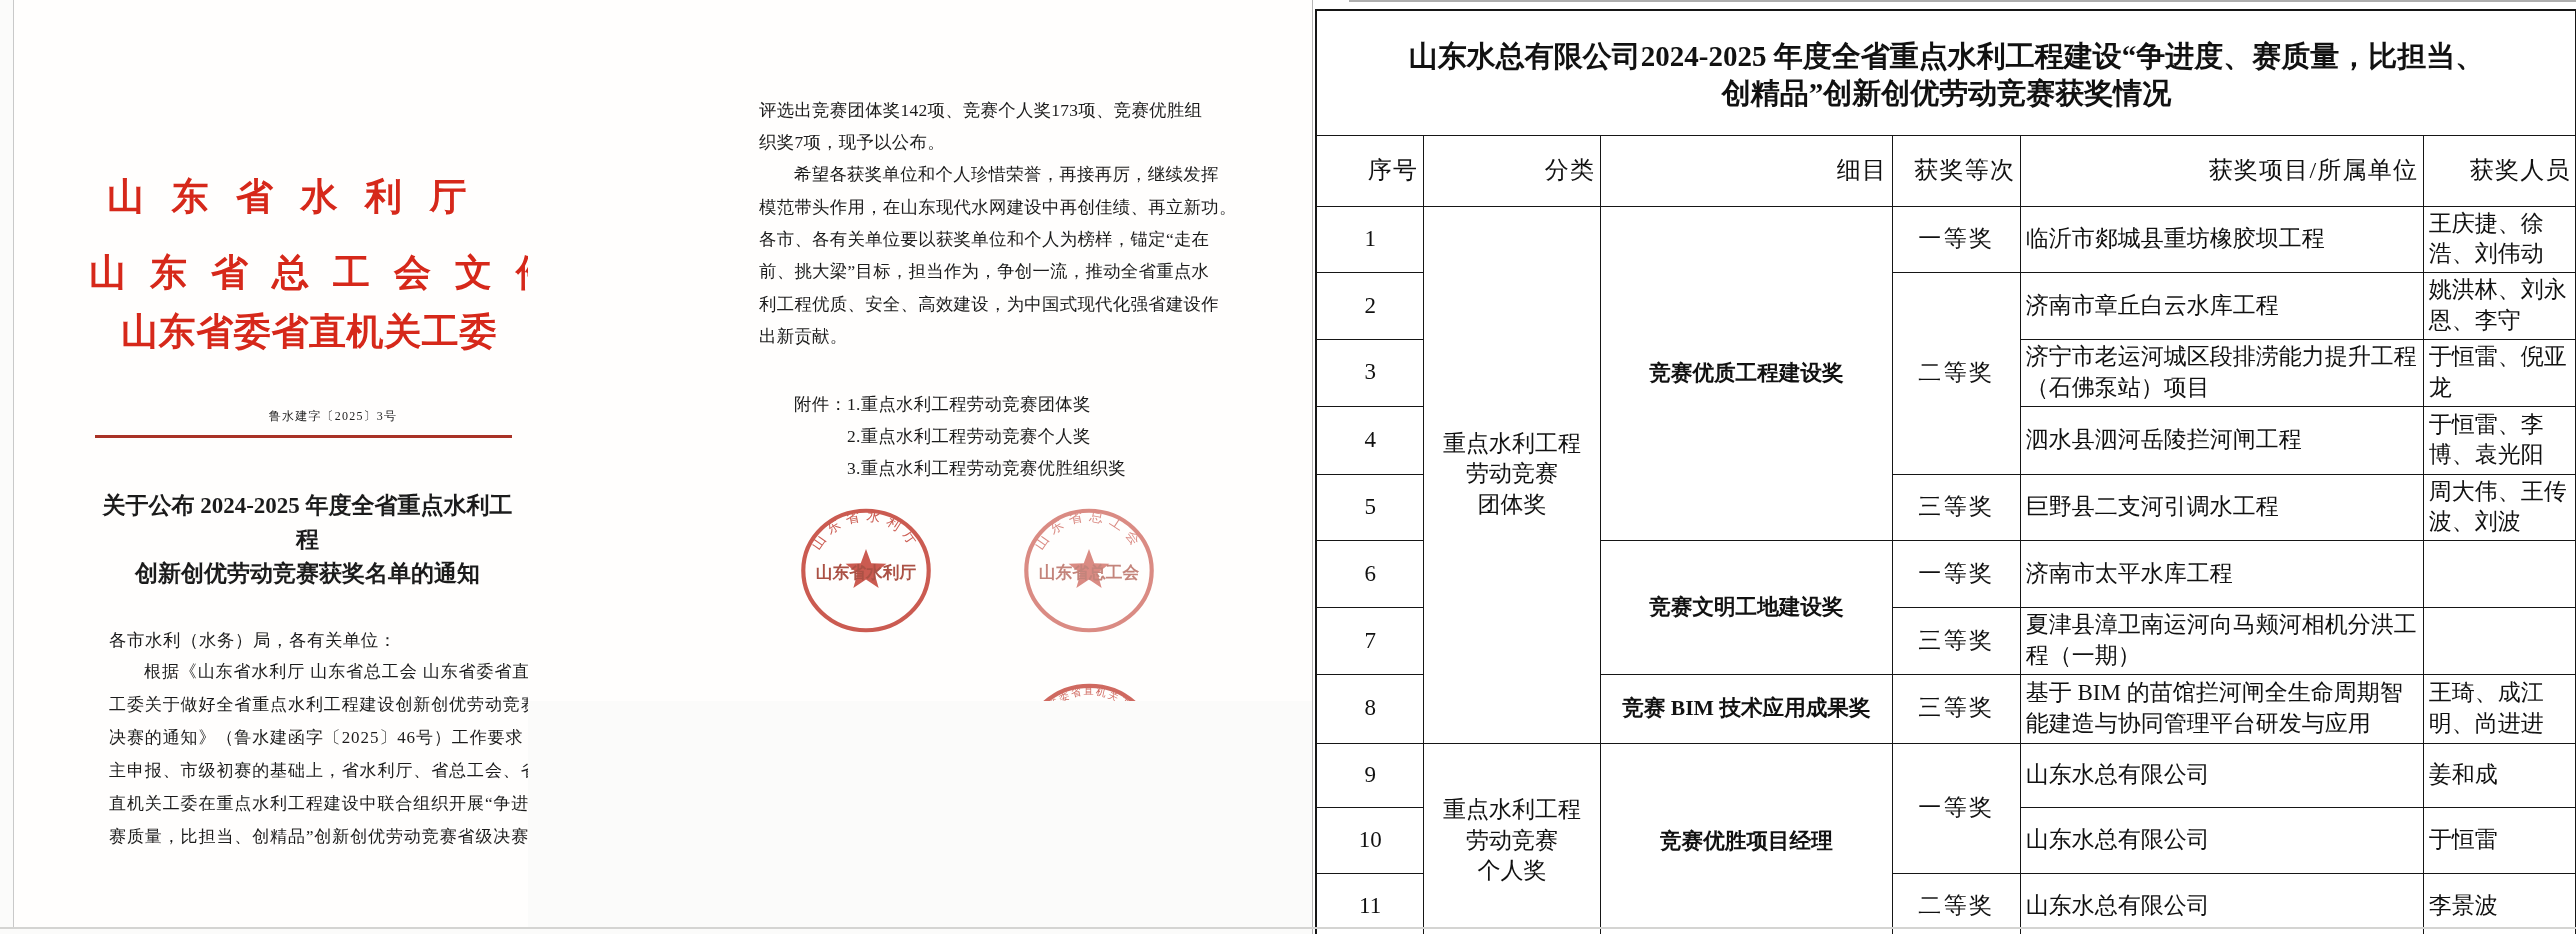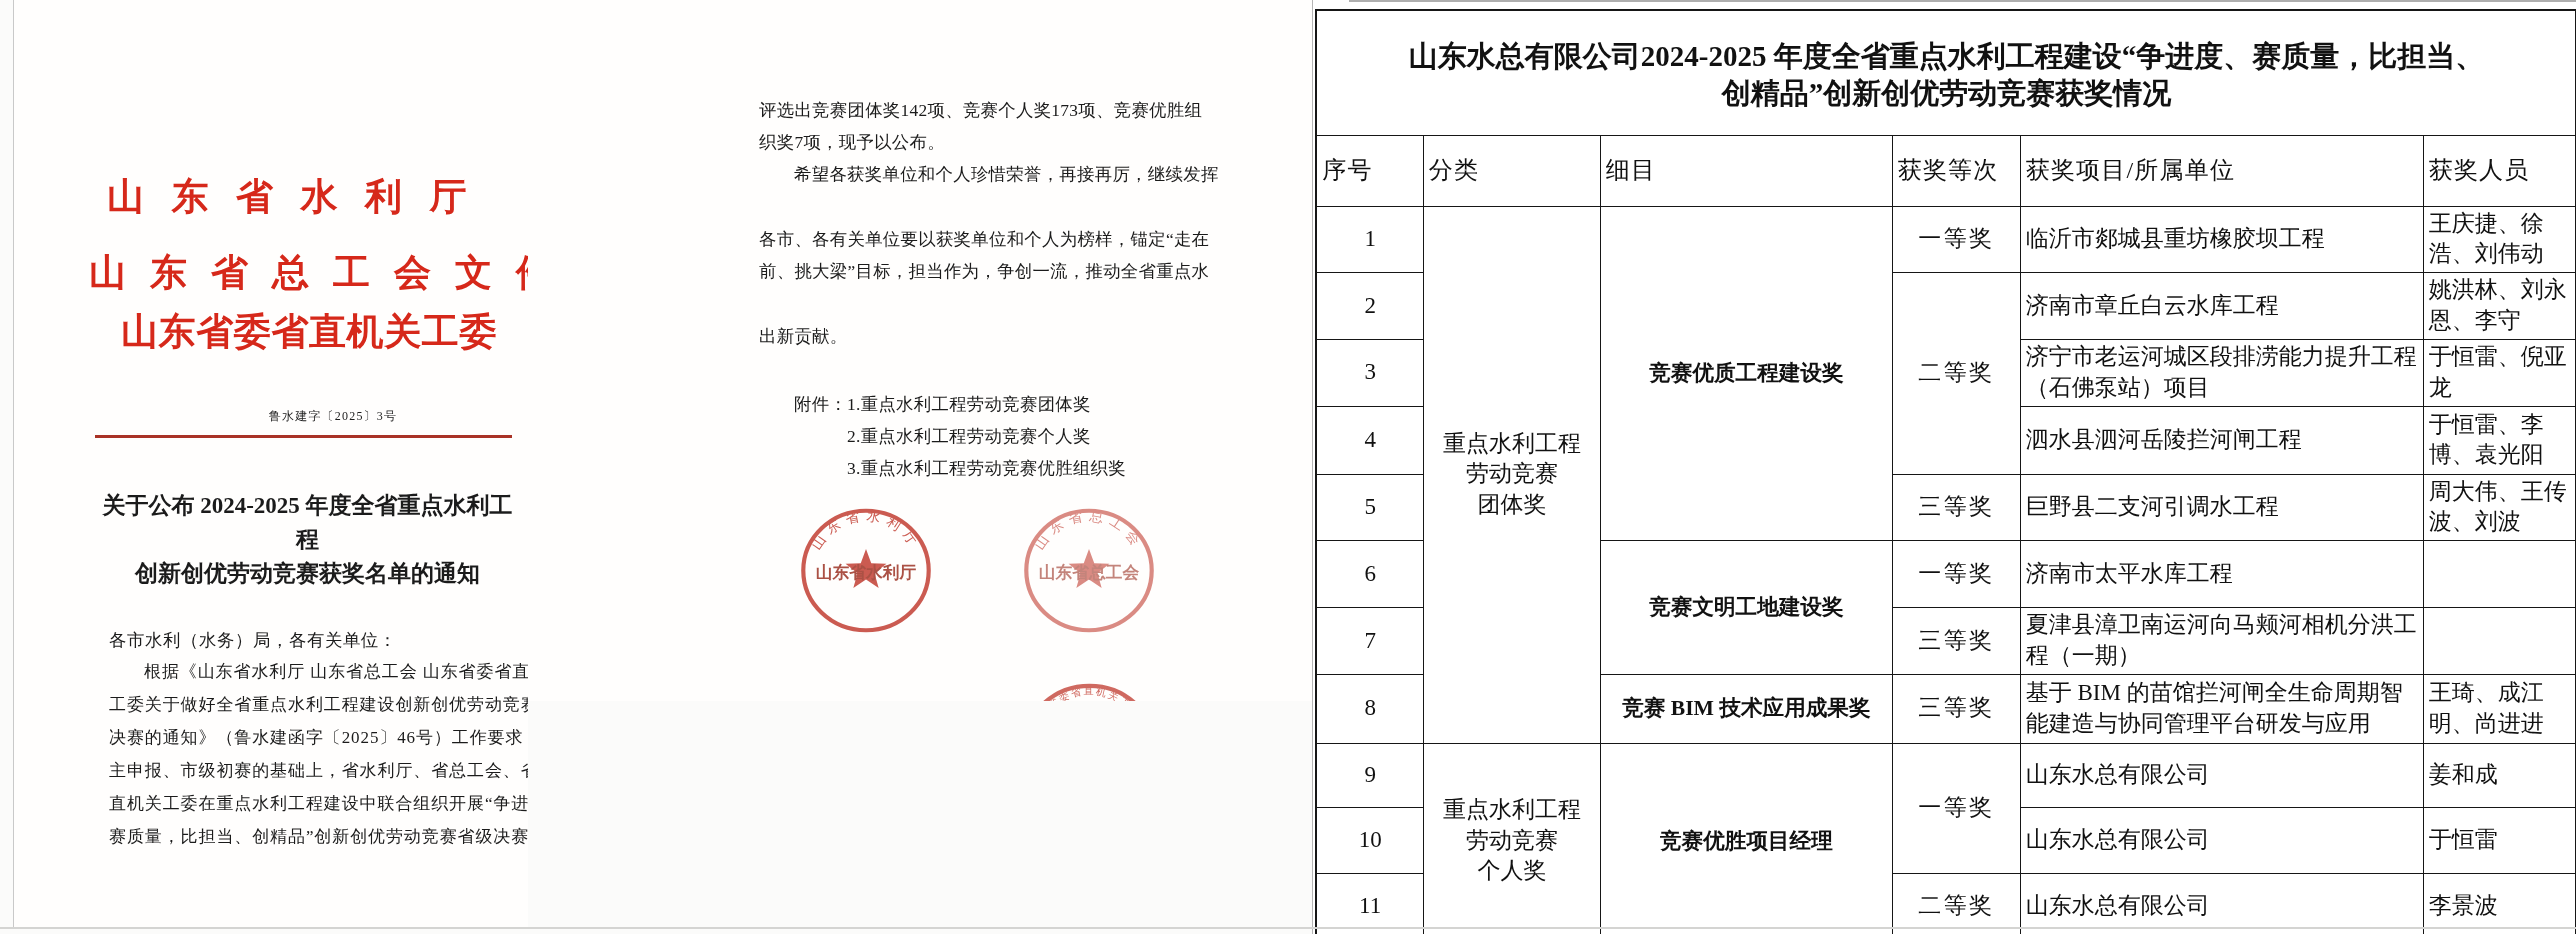"序号" td.c-head { text-align: left -> right }
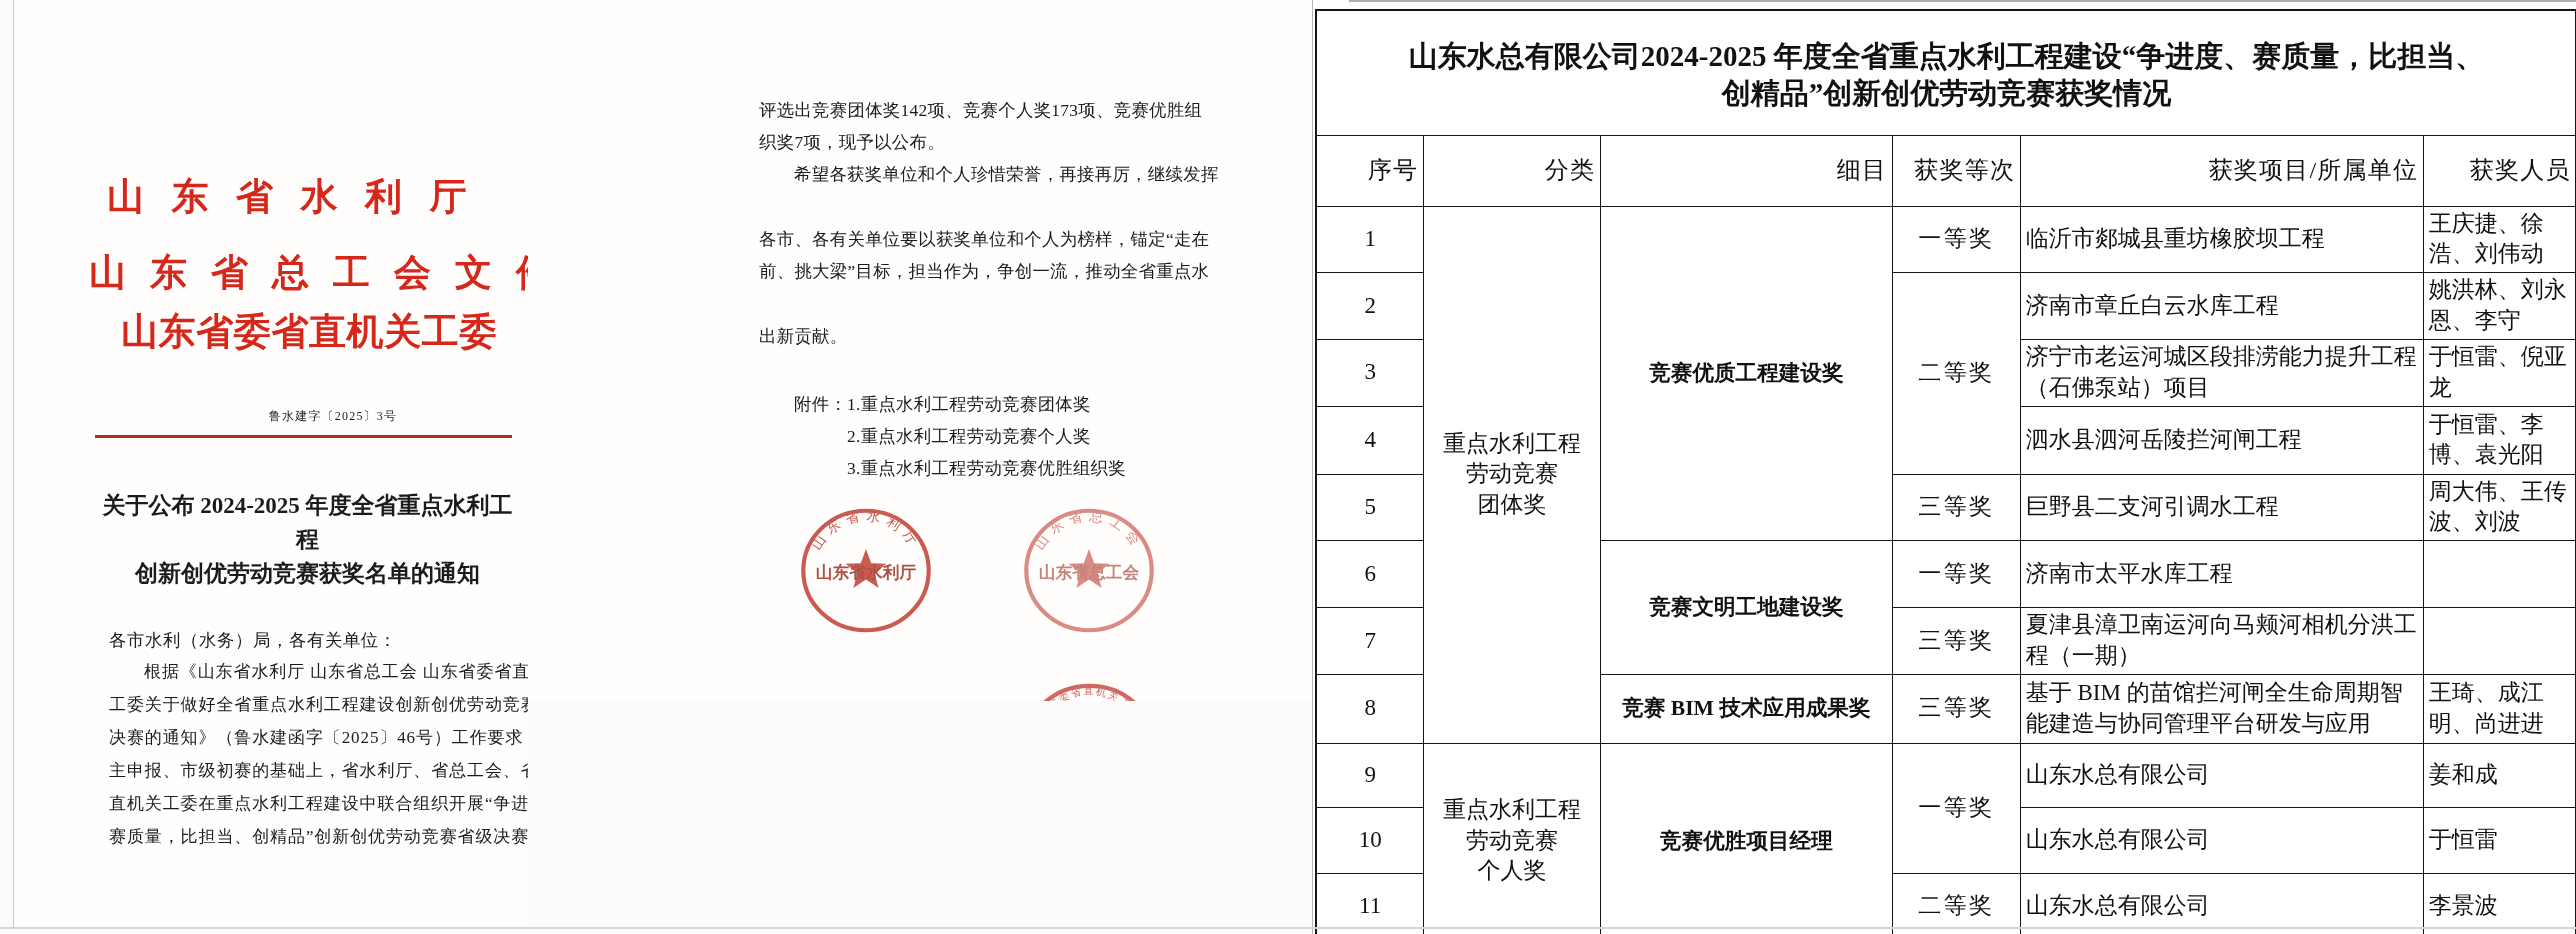"模范带头作用，在山东现代水网建设中再创佳绩、再立新功。" div.abs { html: none -> <div>模范带头作用，在山东现代水网建设中再创佳绩、再立新功。</div> }
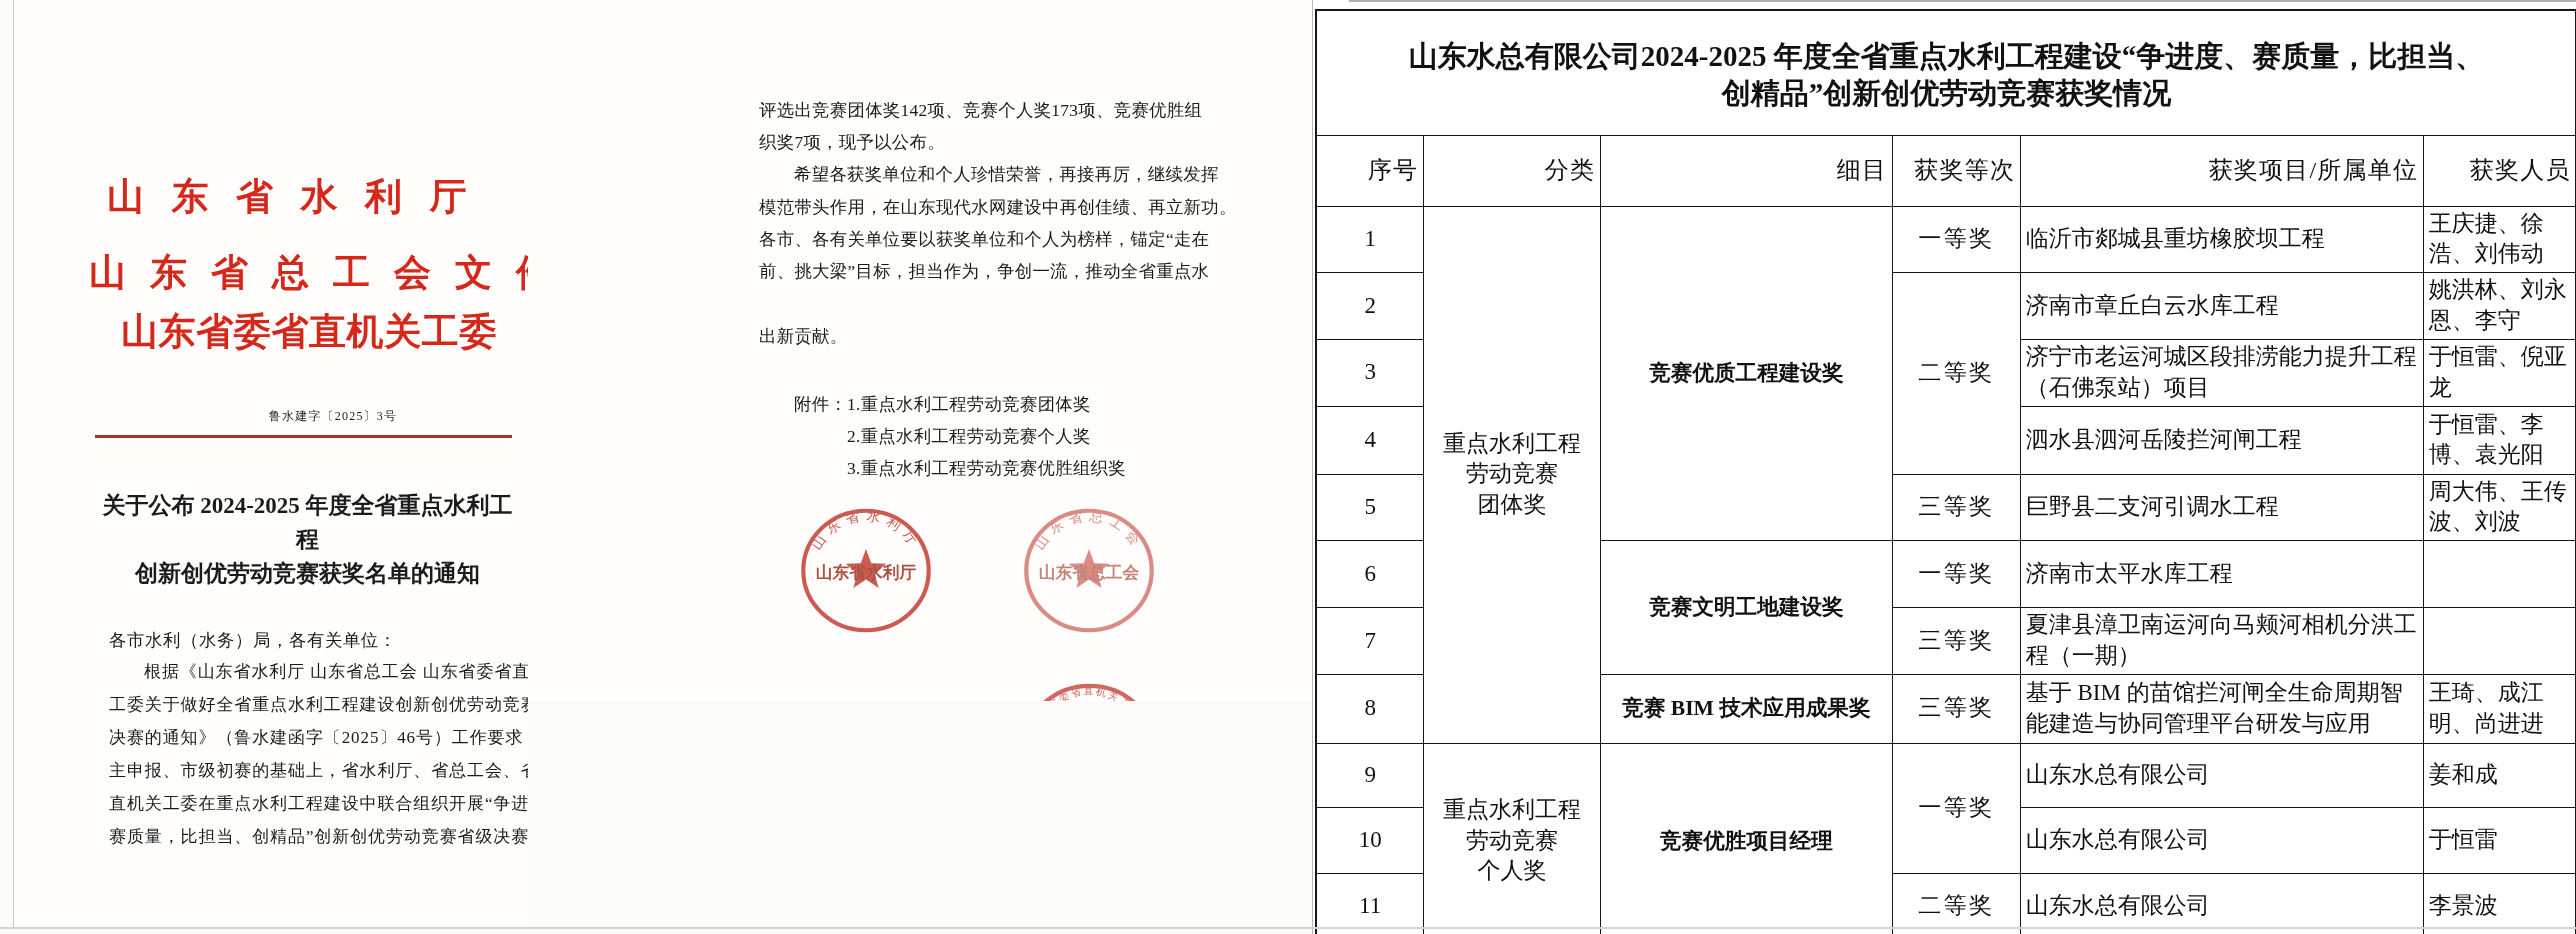"利工程优质、安全、高效建设，为中国式现代化强省建设作" div.abs { html: none -> <div>利工程优质、安全、高效建设，为中国式现代化强省建设作</div> }
